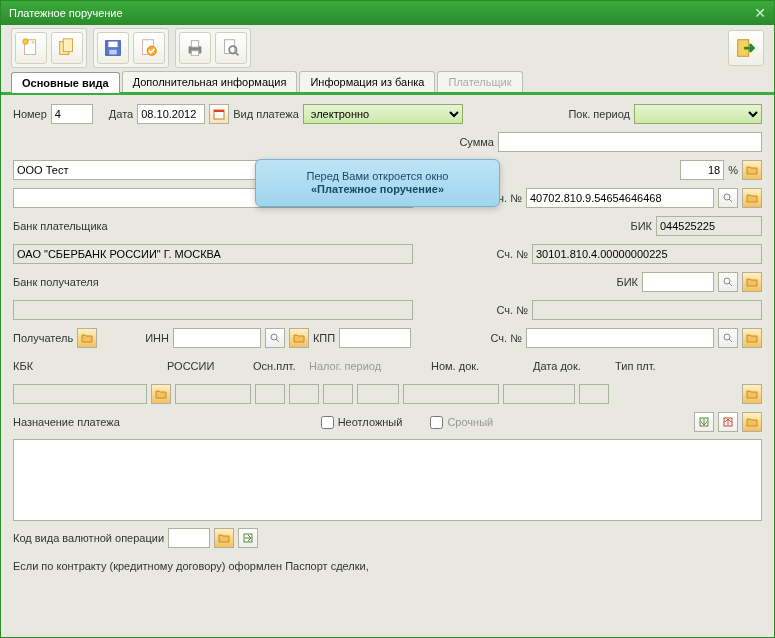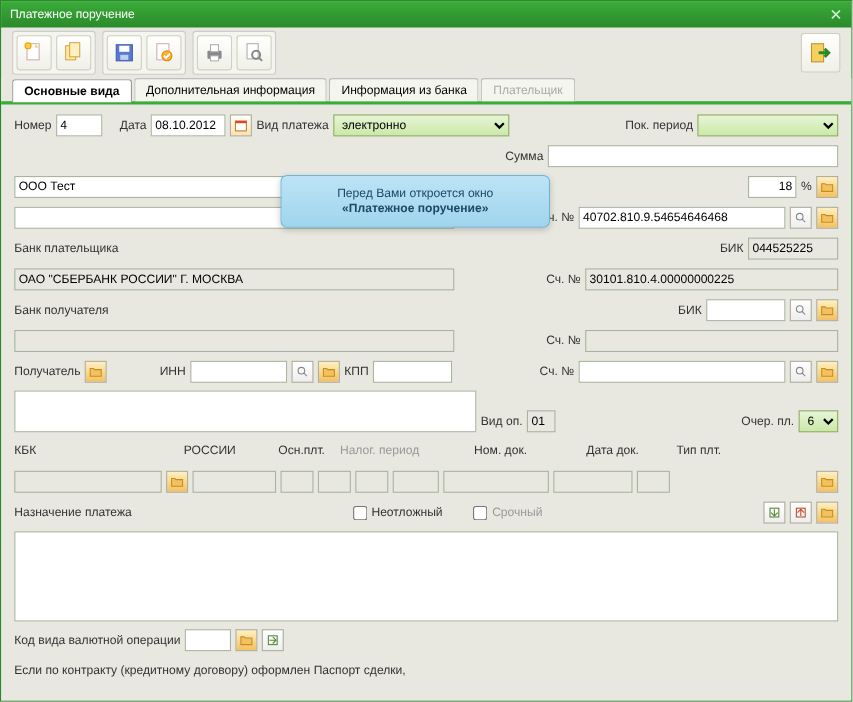"044525225" input.ro { width: 82px -> 106px }
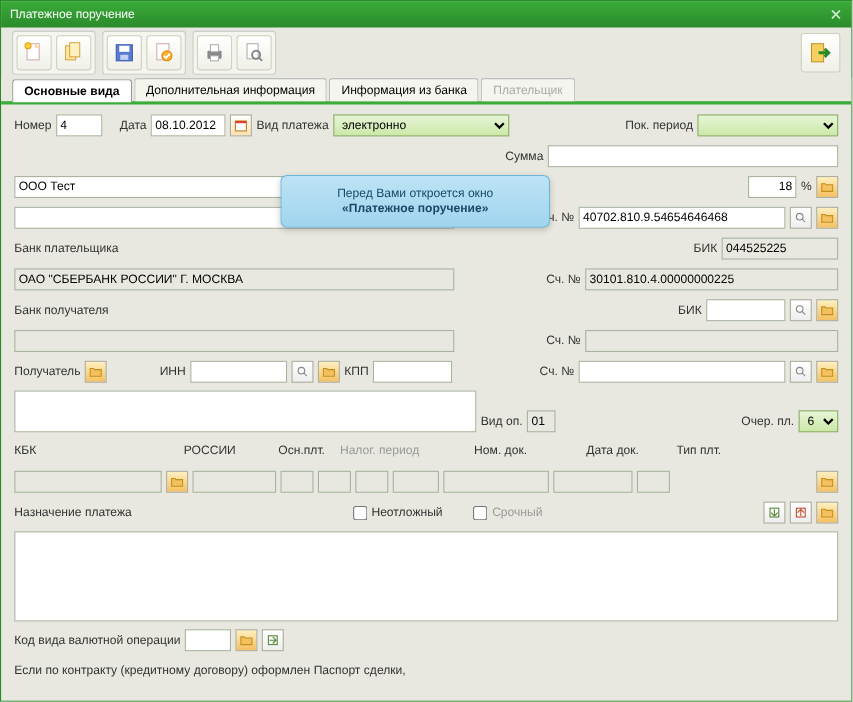"Вид оп." div.row { html: <div> <textarea></textarea> <div> <div> <span>Вид оп.</span> <input> <div></div> <span>Очер. пл.</span> <select><option>6</option></select> </div> </div> </div> -> none }
